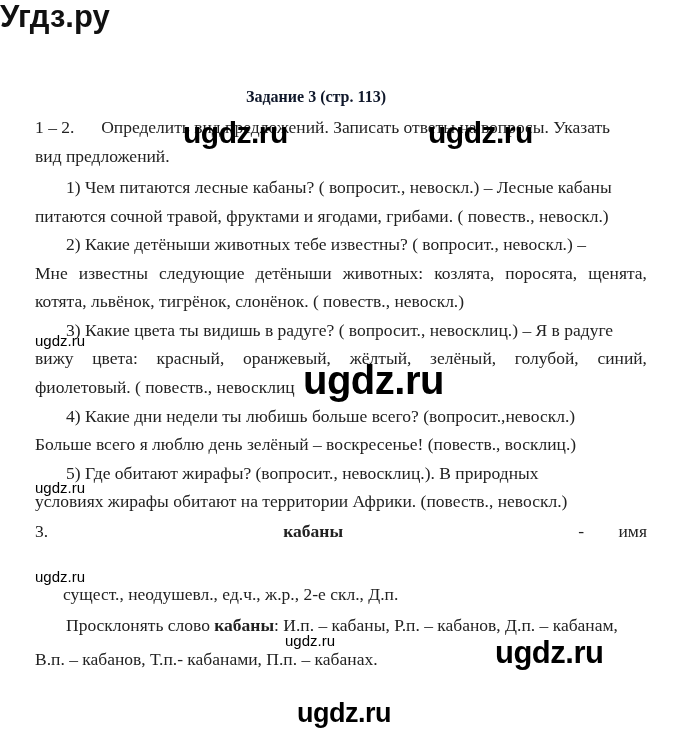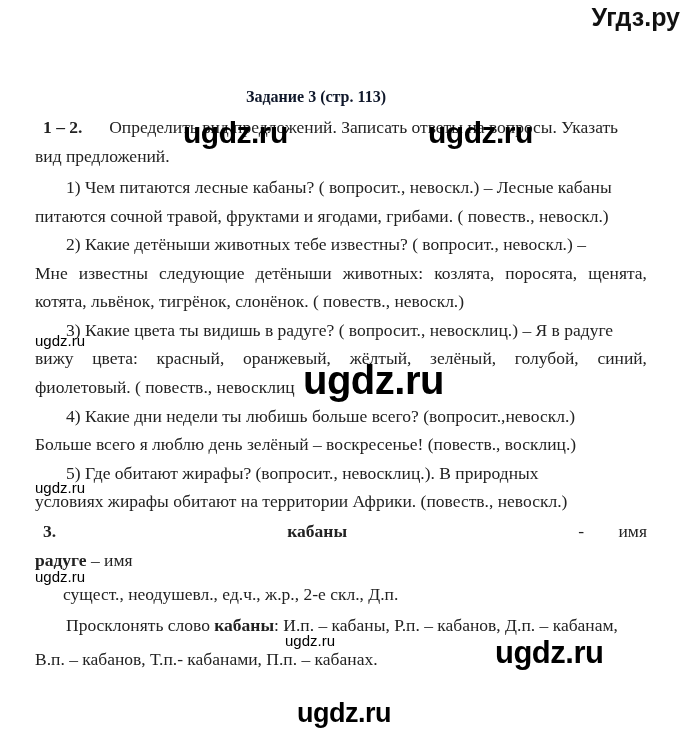"Угдз.ру" .site-header { font-size: 25px -> 31px; text-align: right -> left }
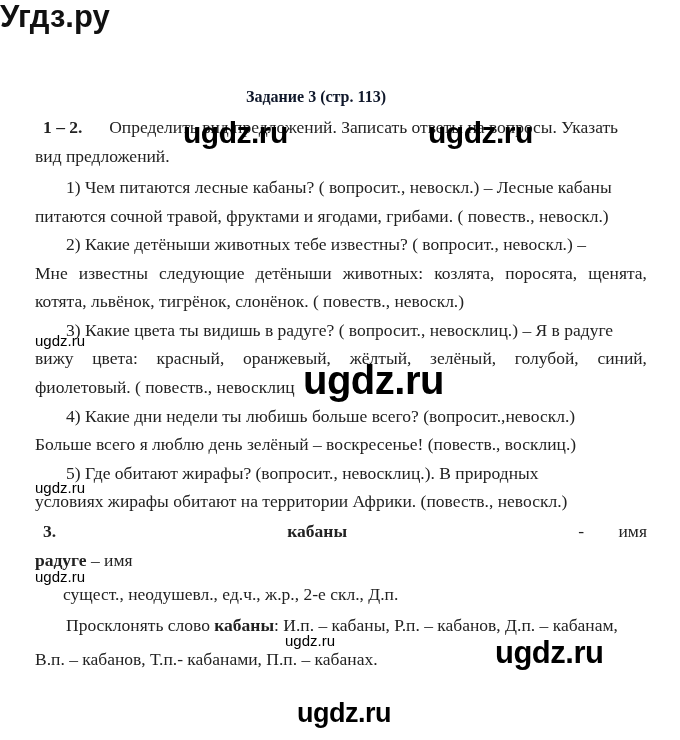"1 – 2." .num { font-weight: bold -> normal; margin-left: 8px -> none }
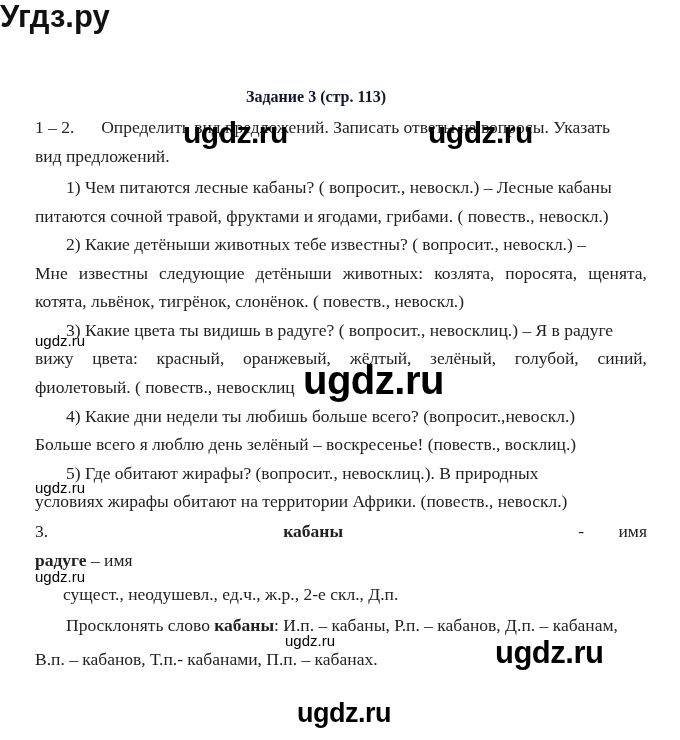"радуге – имя" span { html: <span><b>радуге</b> <span>– имя</span></span> -> none }
